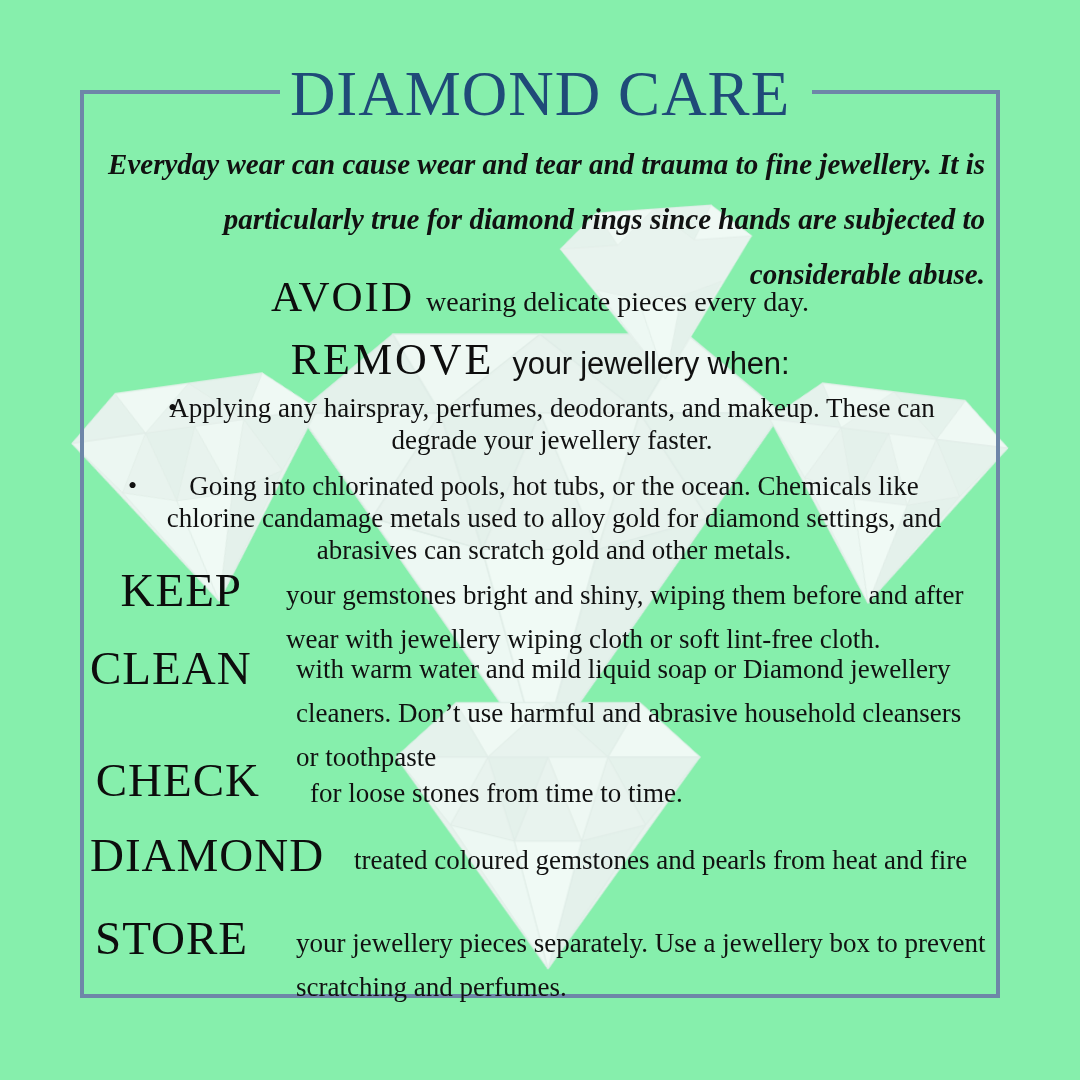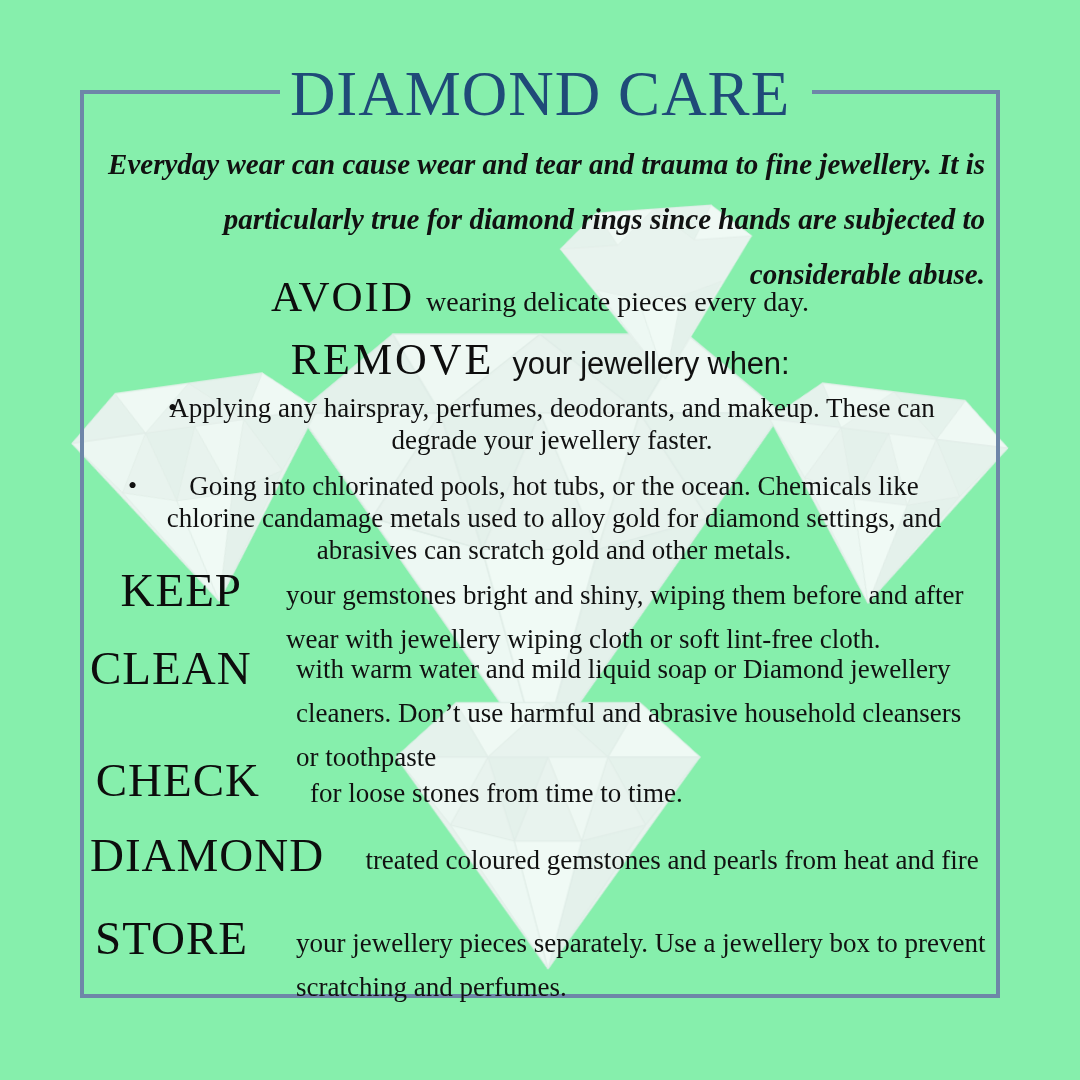"treated coloured gemstones and pearls" #row-protect .kw-body { text-align: center -> none }
